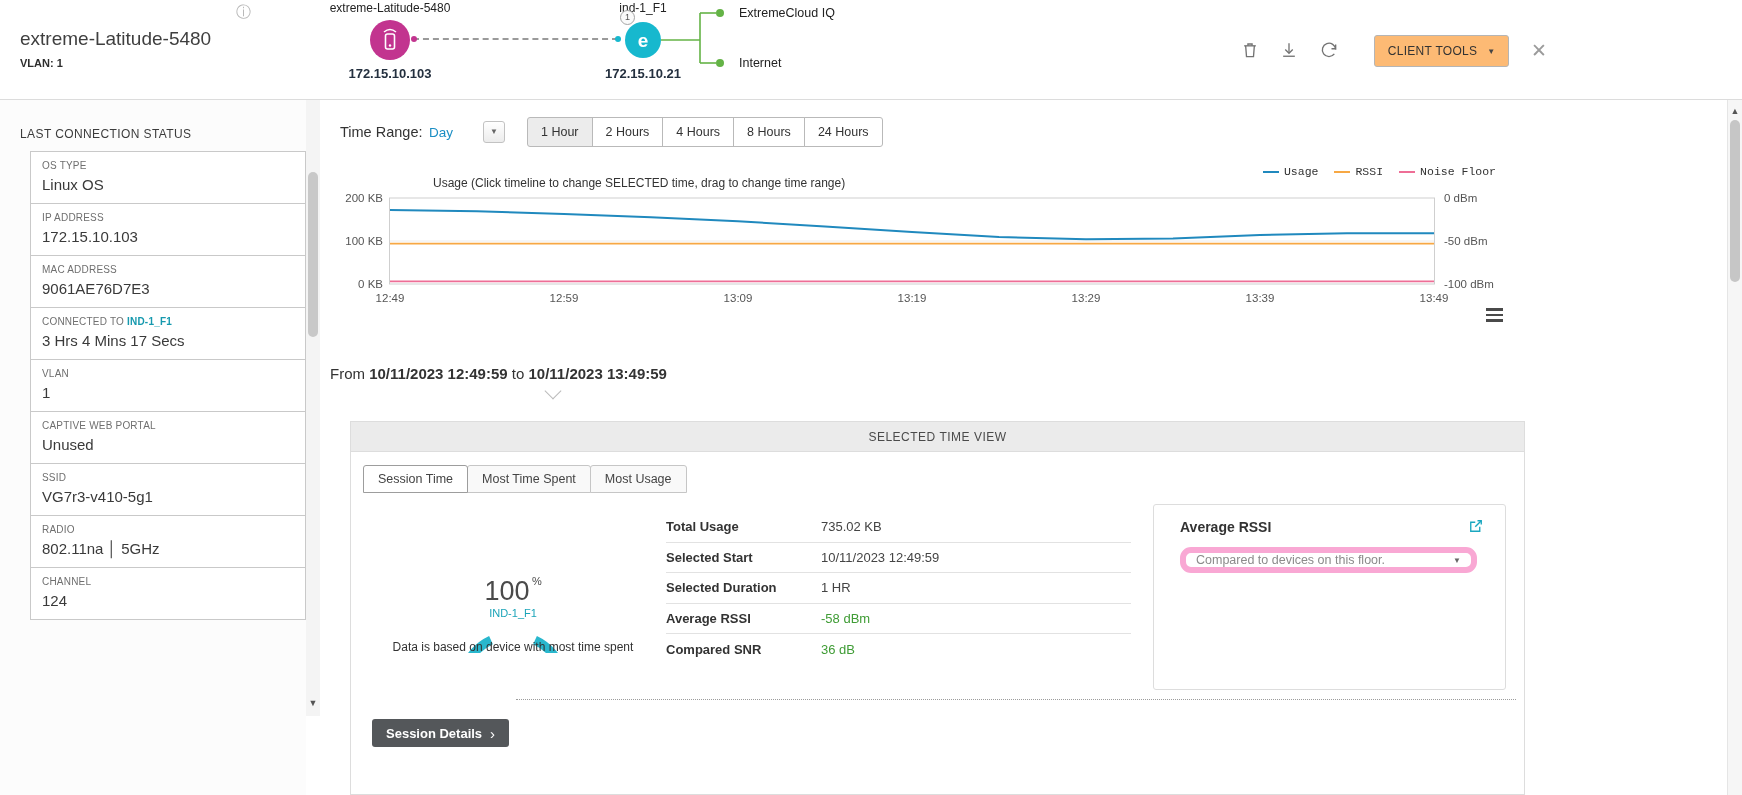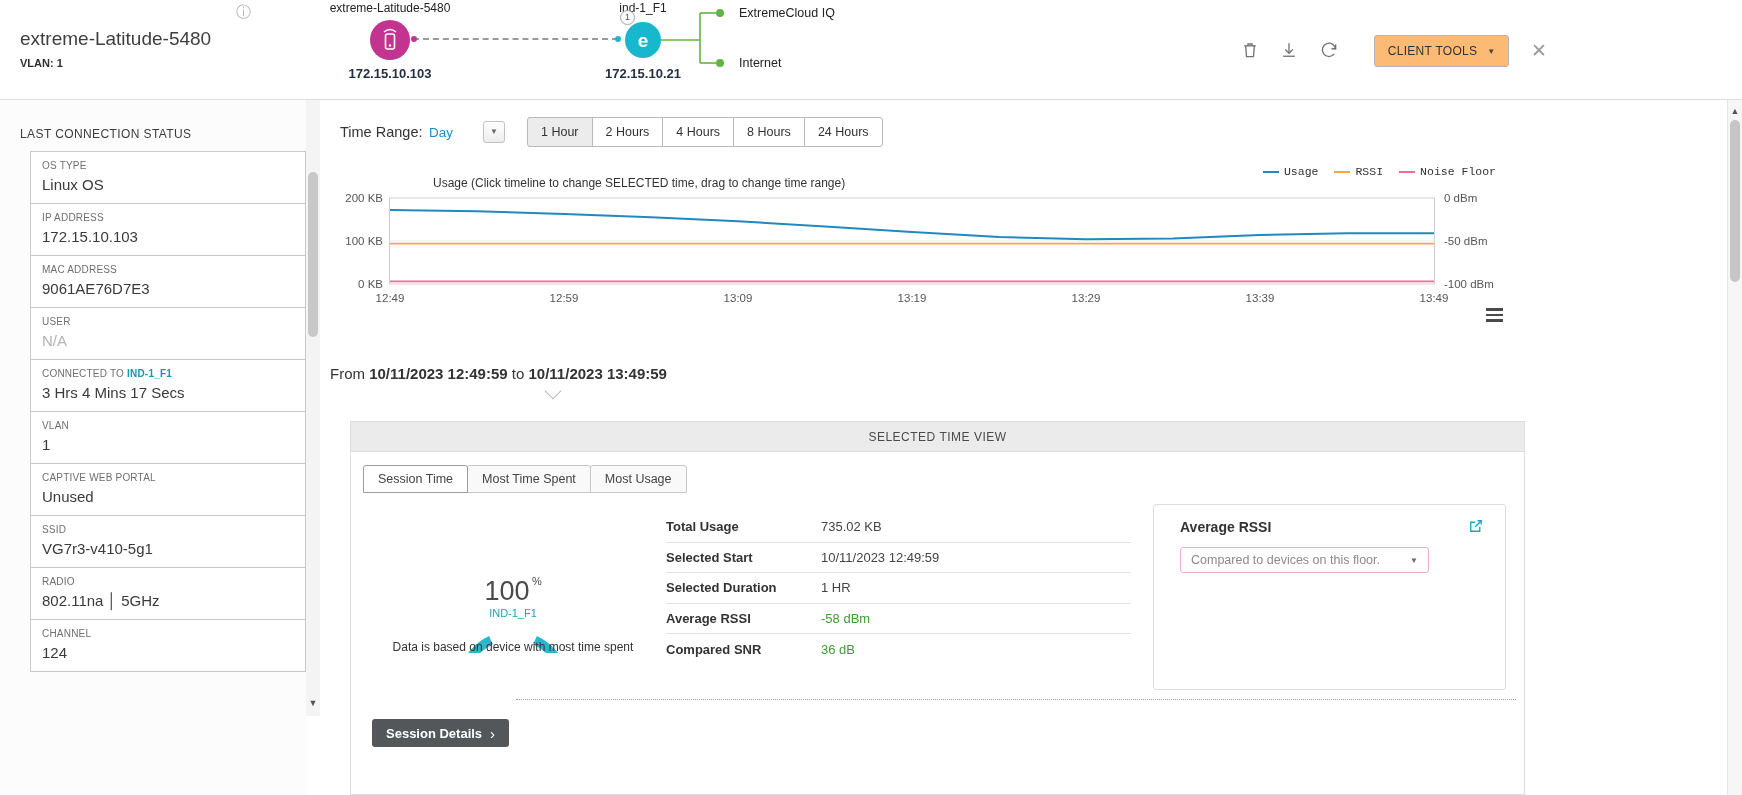"USER" div.sb-row { html: <div> <div>USER</div> <div>N/A</div> </div> -> none }
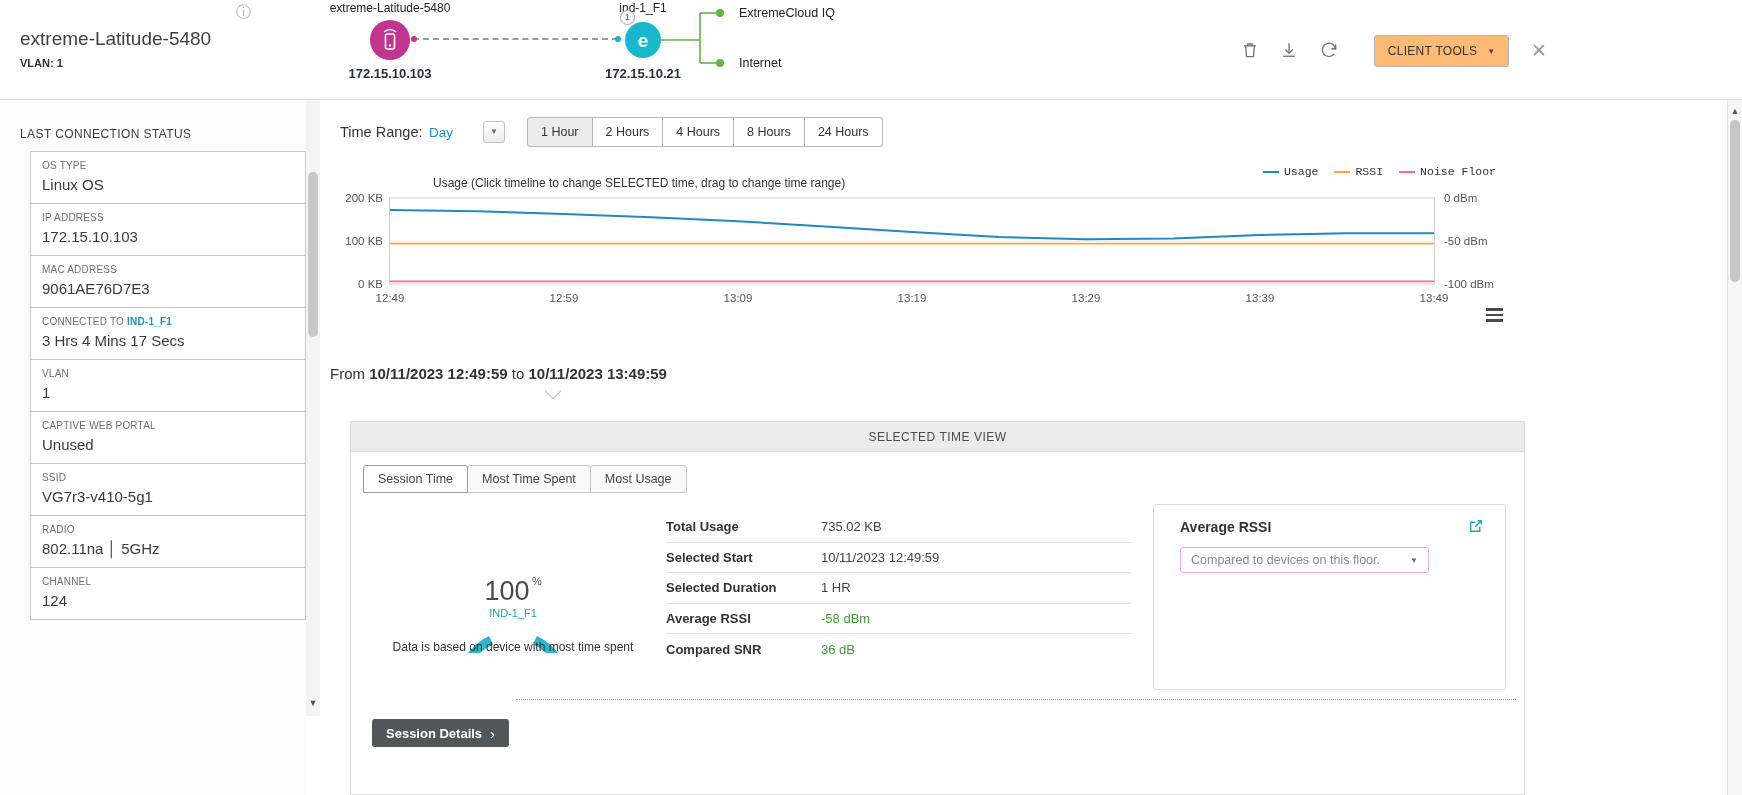"Compared to devices on this" div.abs { border: 1px solid #f9a8d4 -> 6px solid #f9a8d4; border-radius: 3px -> 11px; width: 249px -> 297px }
